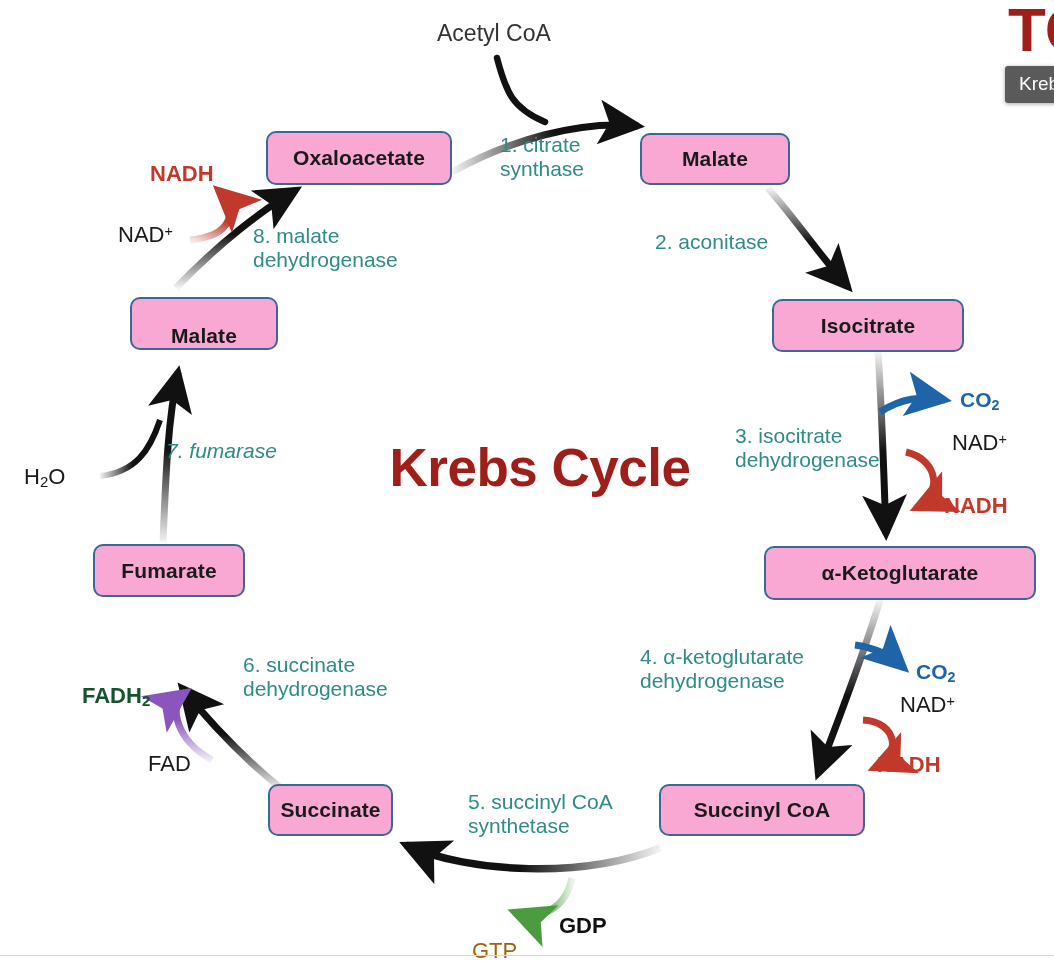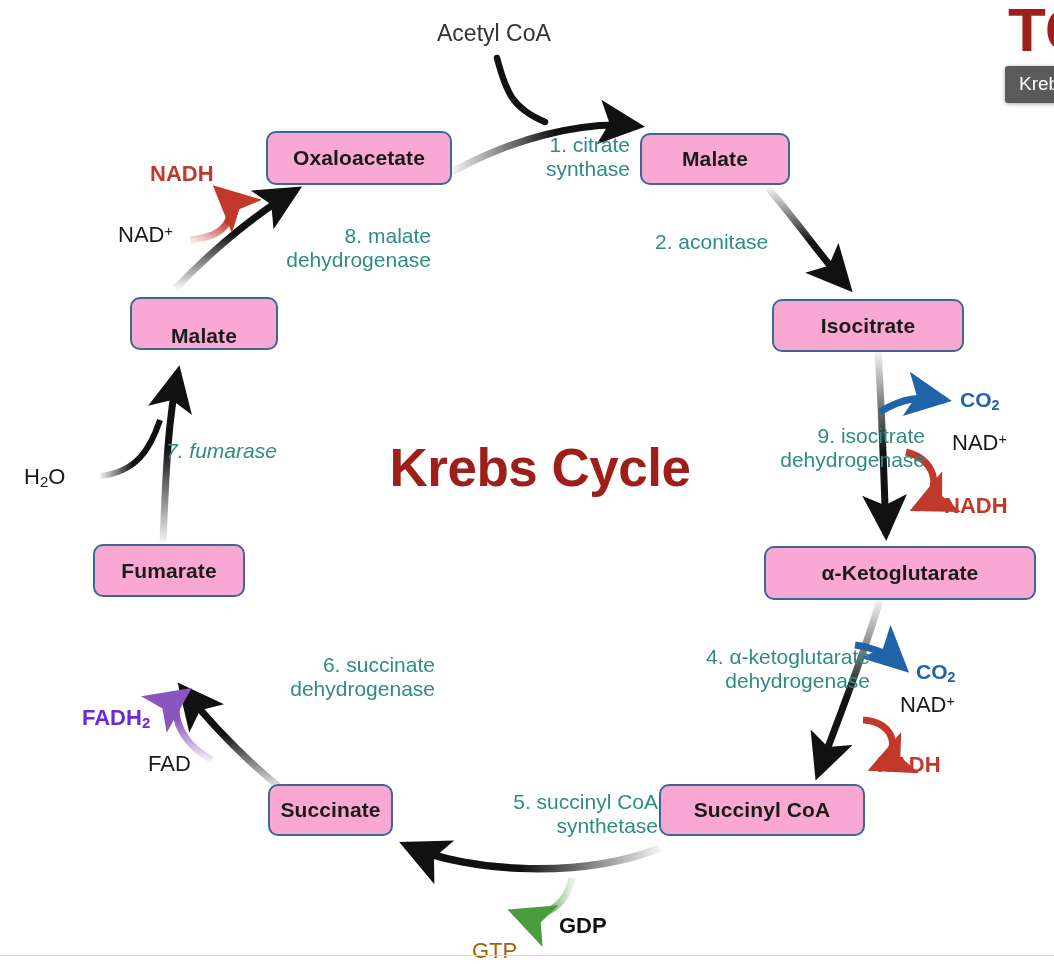"1. citrate" .enz { text-align: right -> left }
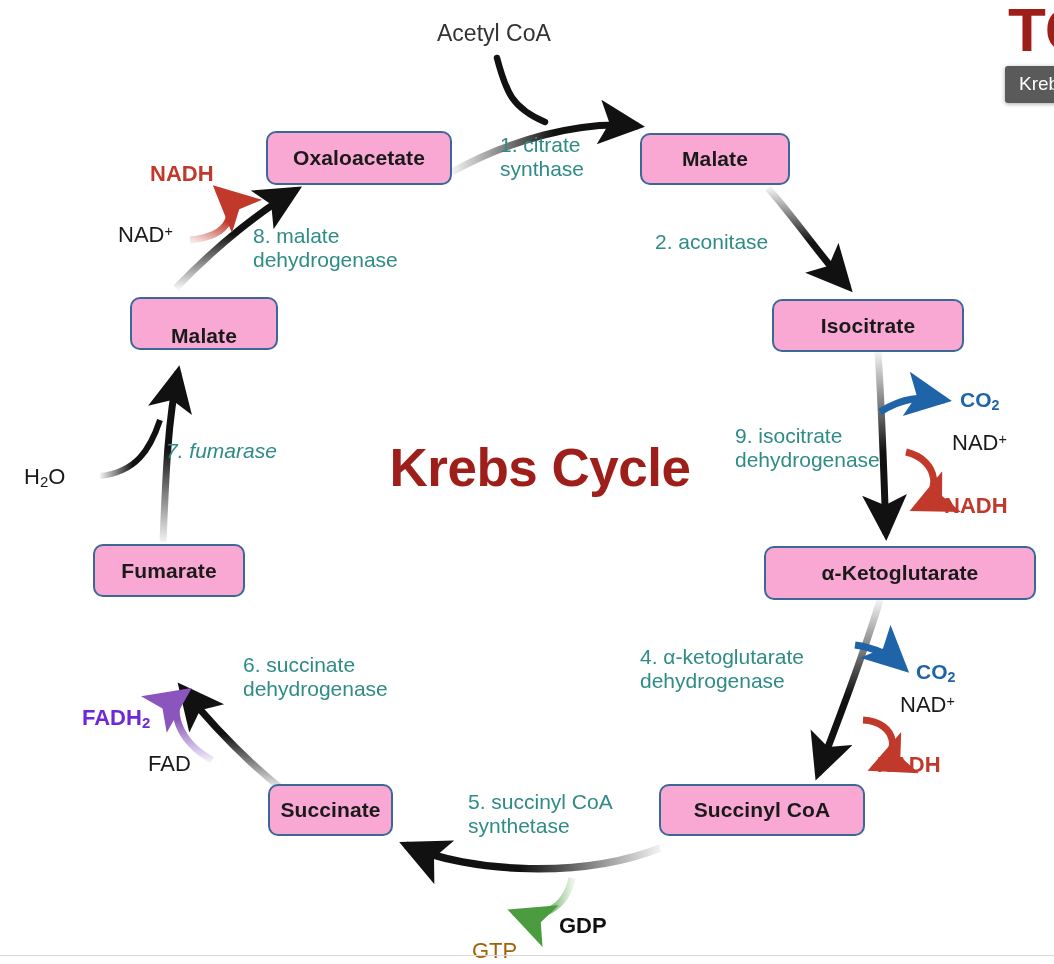"9. isocitrate" div.enz { text: 9 -> 3 }
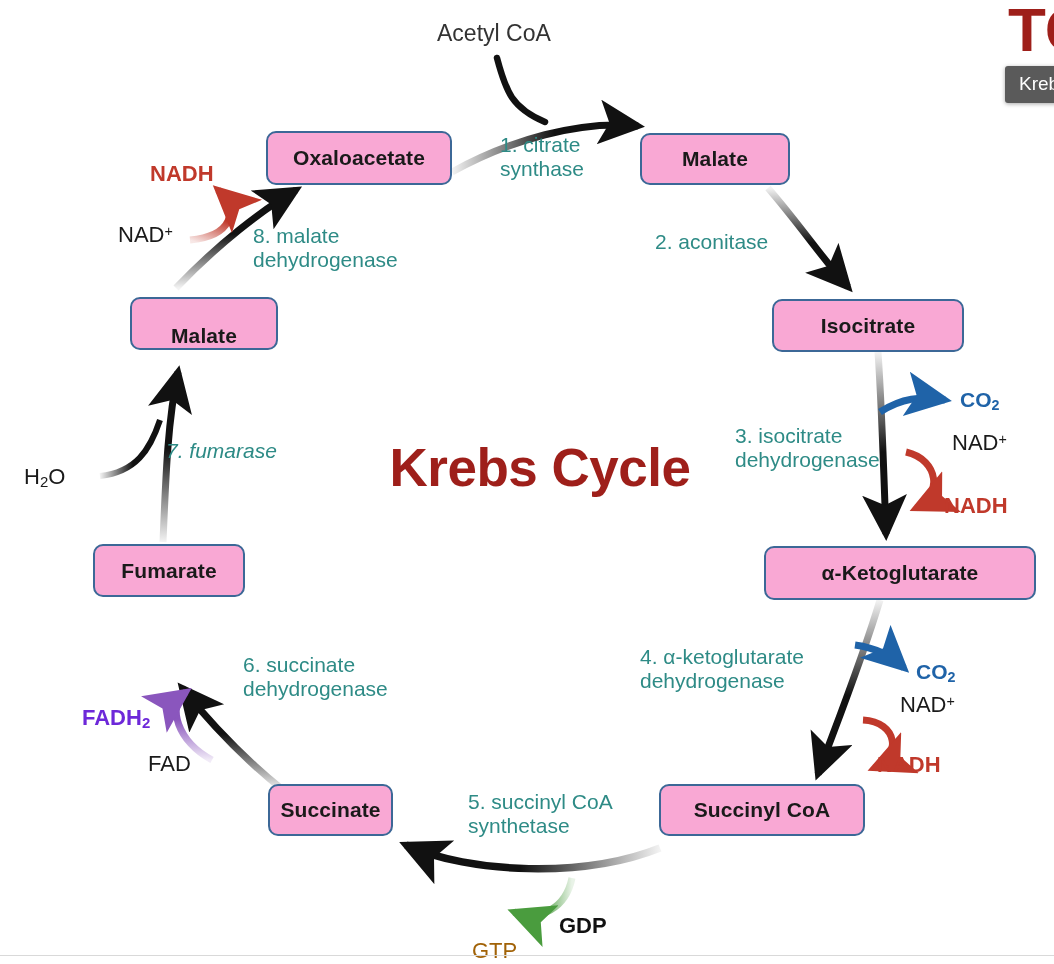"FADH2" .cof.purple { color: #6d28d9 -> #14532d; margin-top: 22px -> none }
